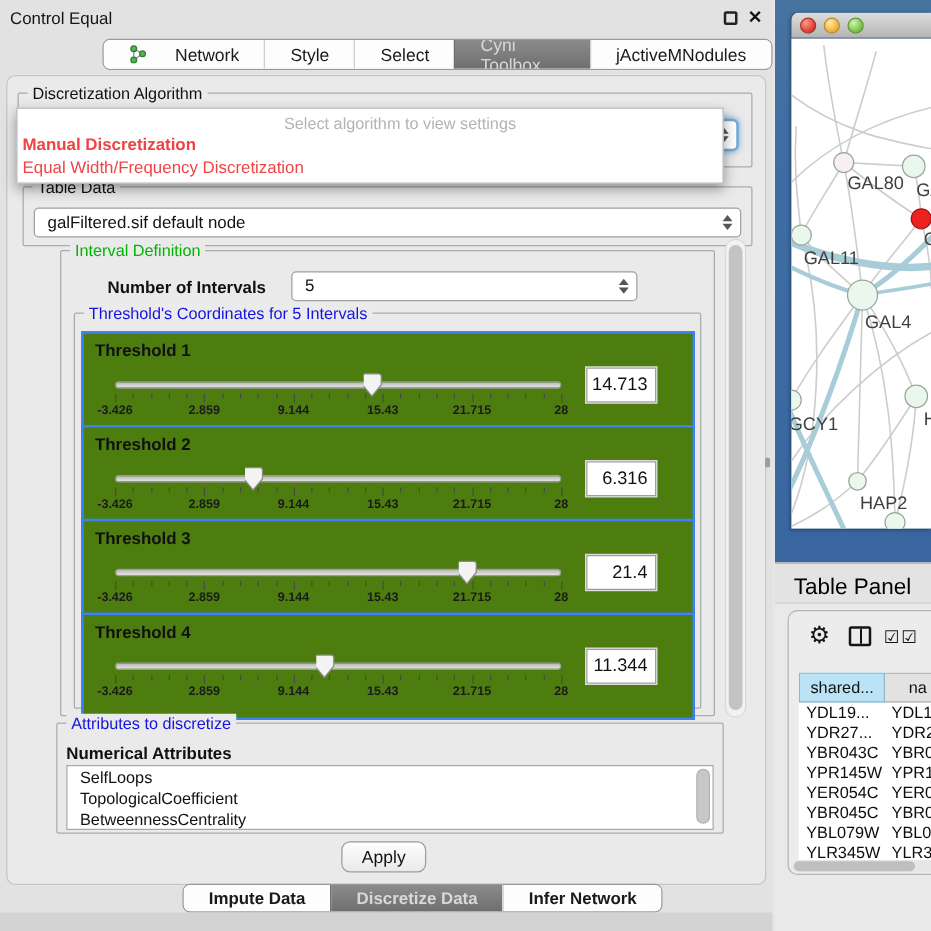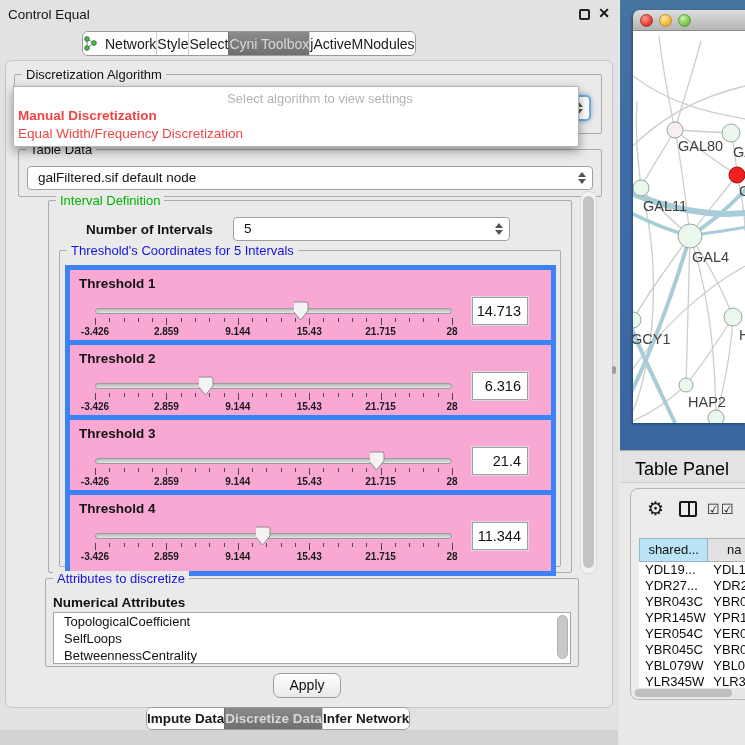"Network" .seg-item { gap: 7px -> 22px; padding: 3px 0 -> 3px 20px }
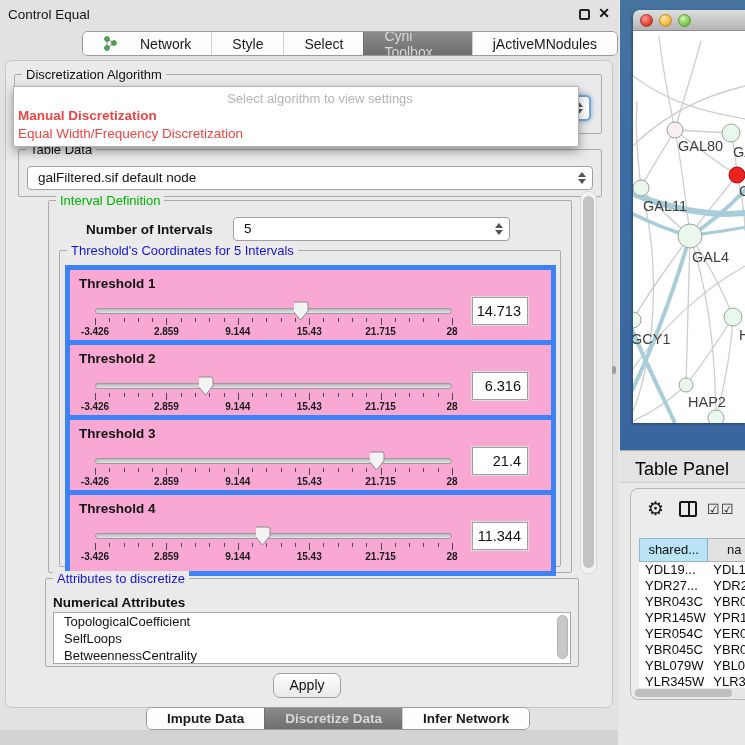"Threshold 1" .th-box { background: #f9a8d4 -> #4d7c0f; border: 5px solid #3b82f6 -> 2px solid #3b82f6 }
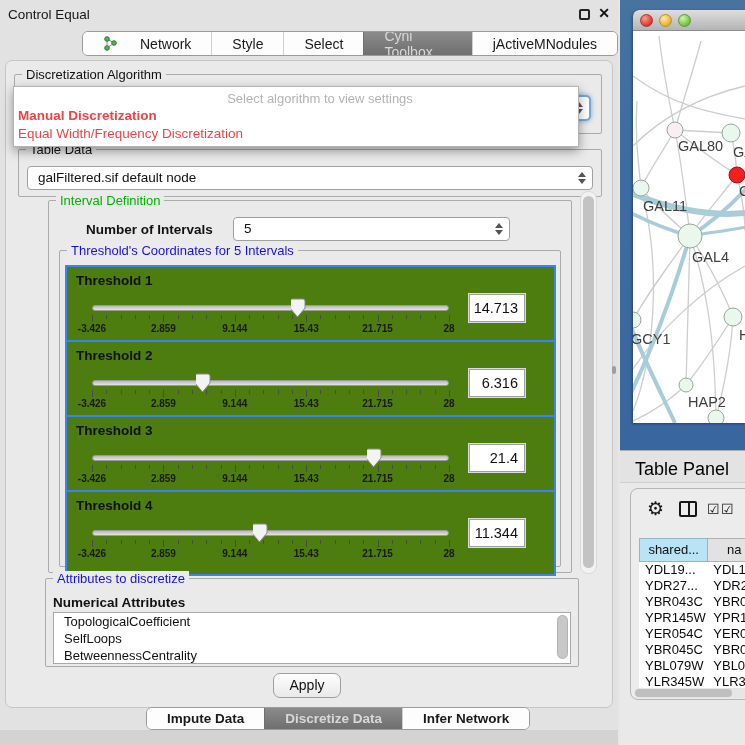"TopologicalCoefficient" div.attr-item { order: before "SelfLoops" -> after "SelfLoops" }
